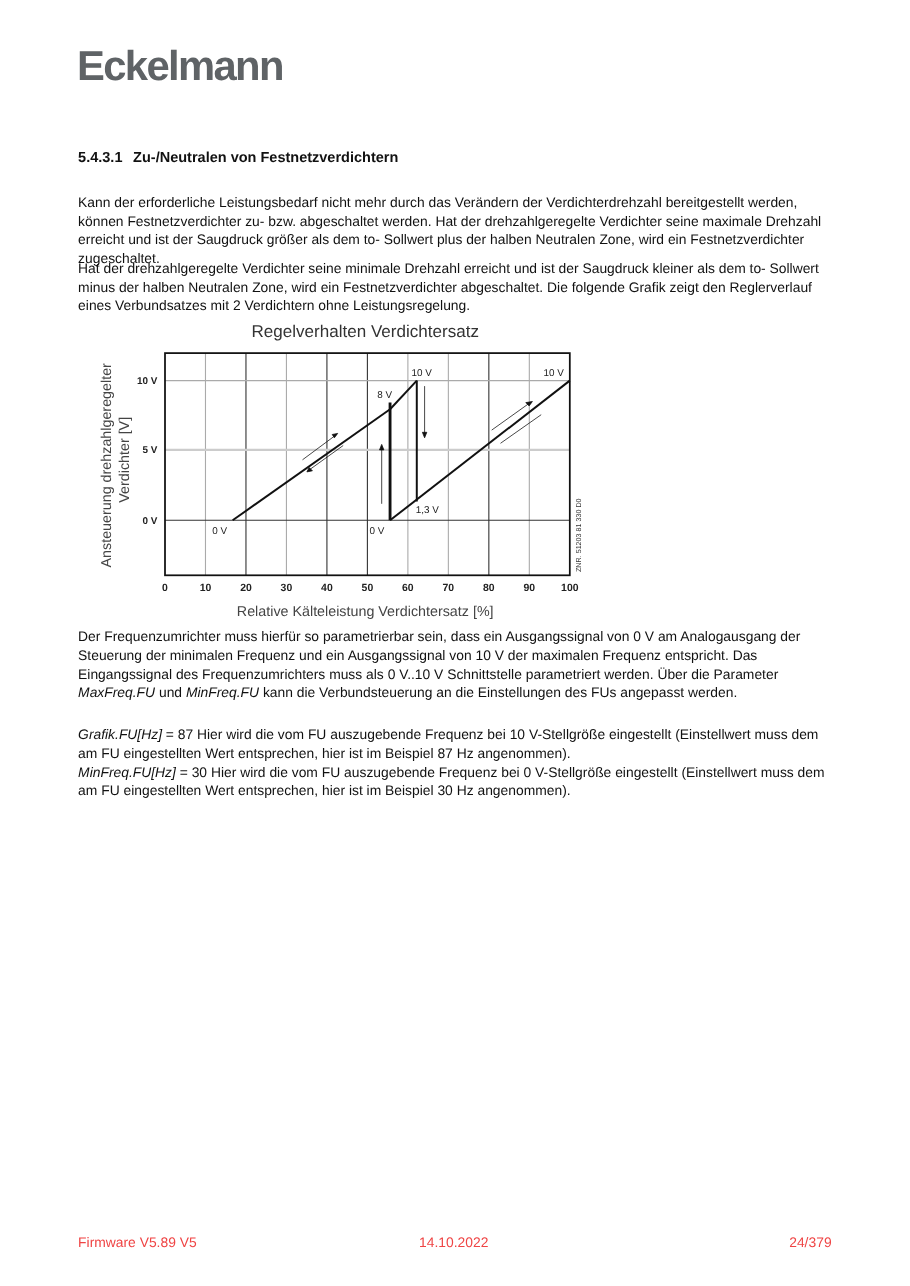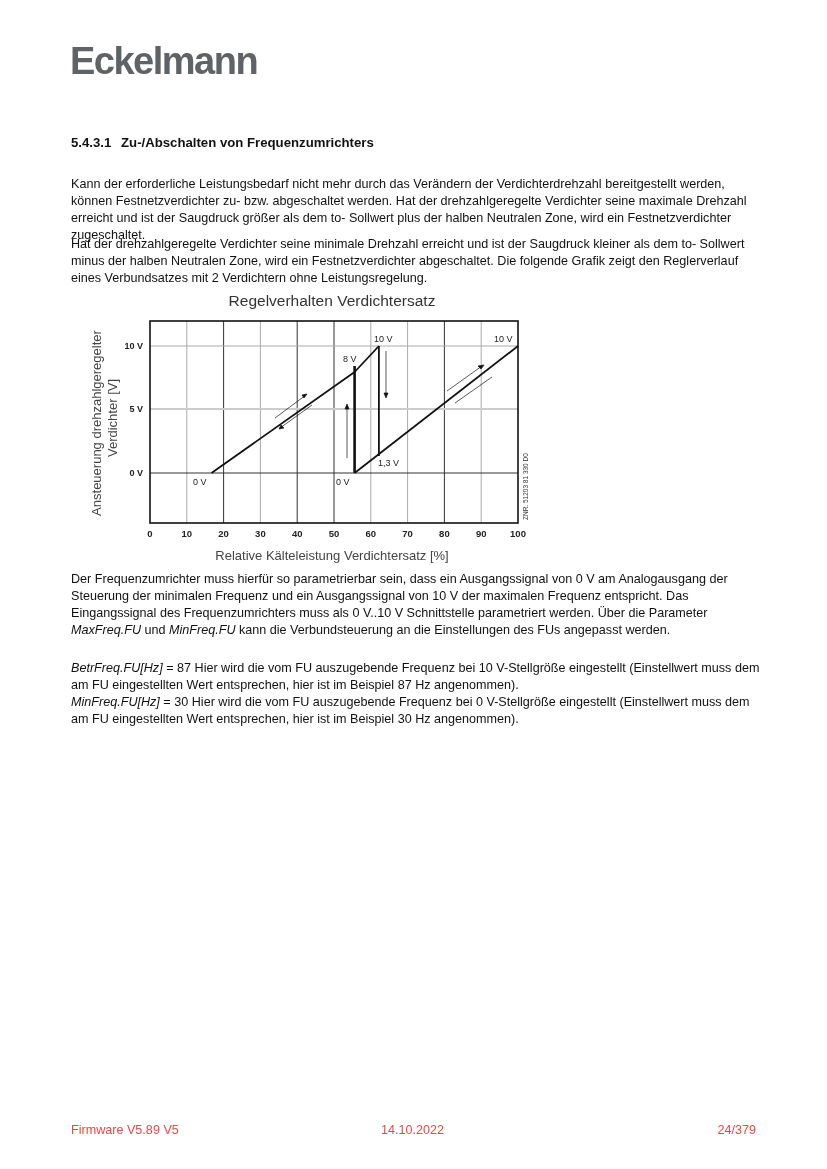"Zu-/Abschalten von Frequenzumrichters" span { text: Zu-/Abschalten von Frequenzumrichters -> Zu-/Neutralen von Festnetzverdichtern }
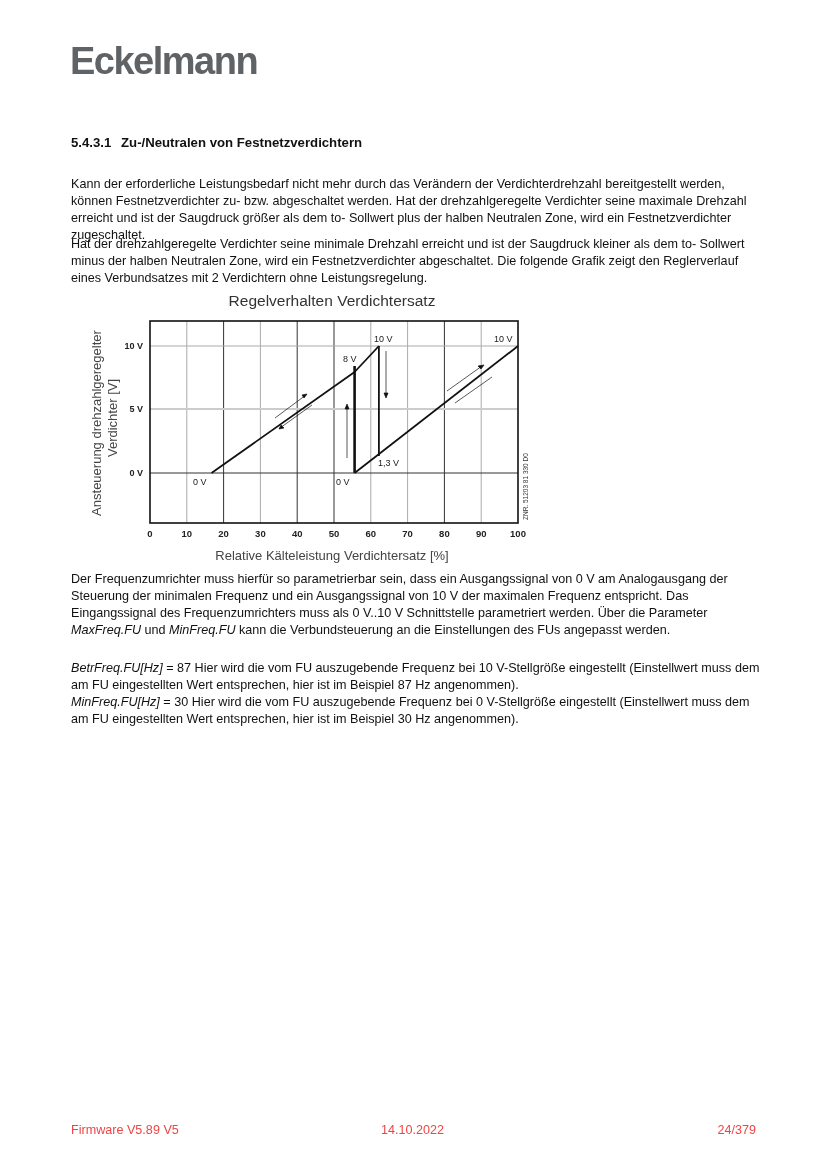"BetrFreq.FU[Hz]" i { text: BetrFreq.FU -> Grafik.FU }
